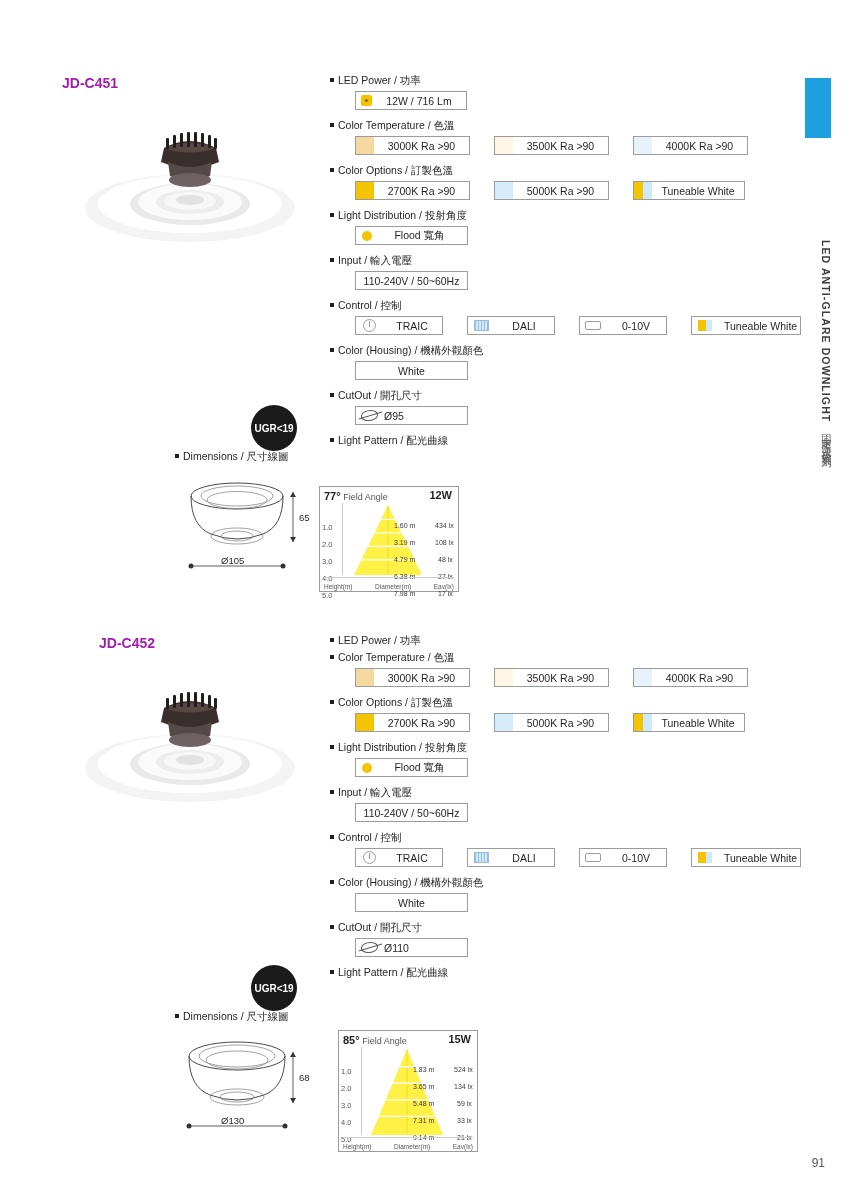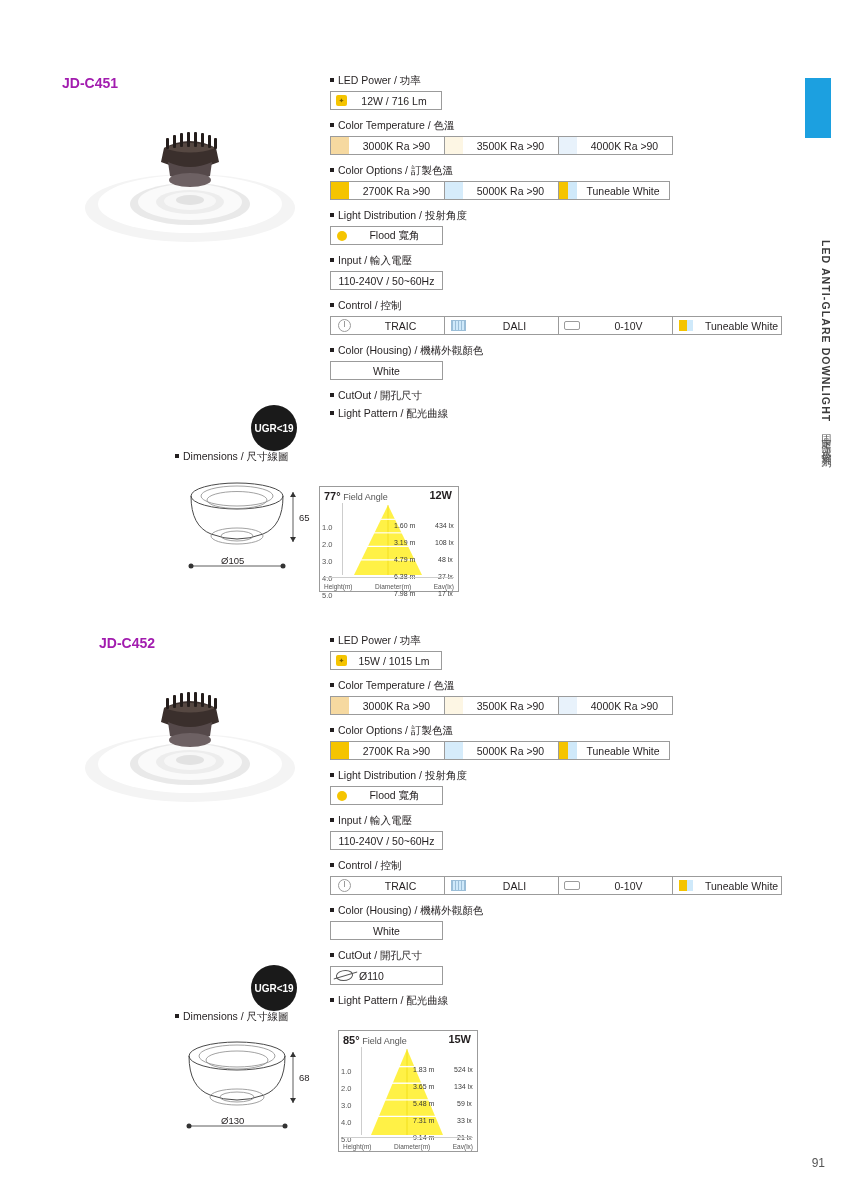"12W / 716 Lm" .cell { margin-left: none -> 25px }
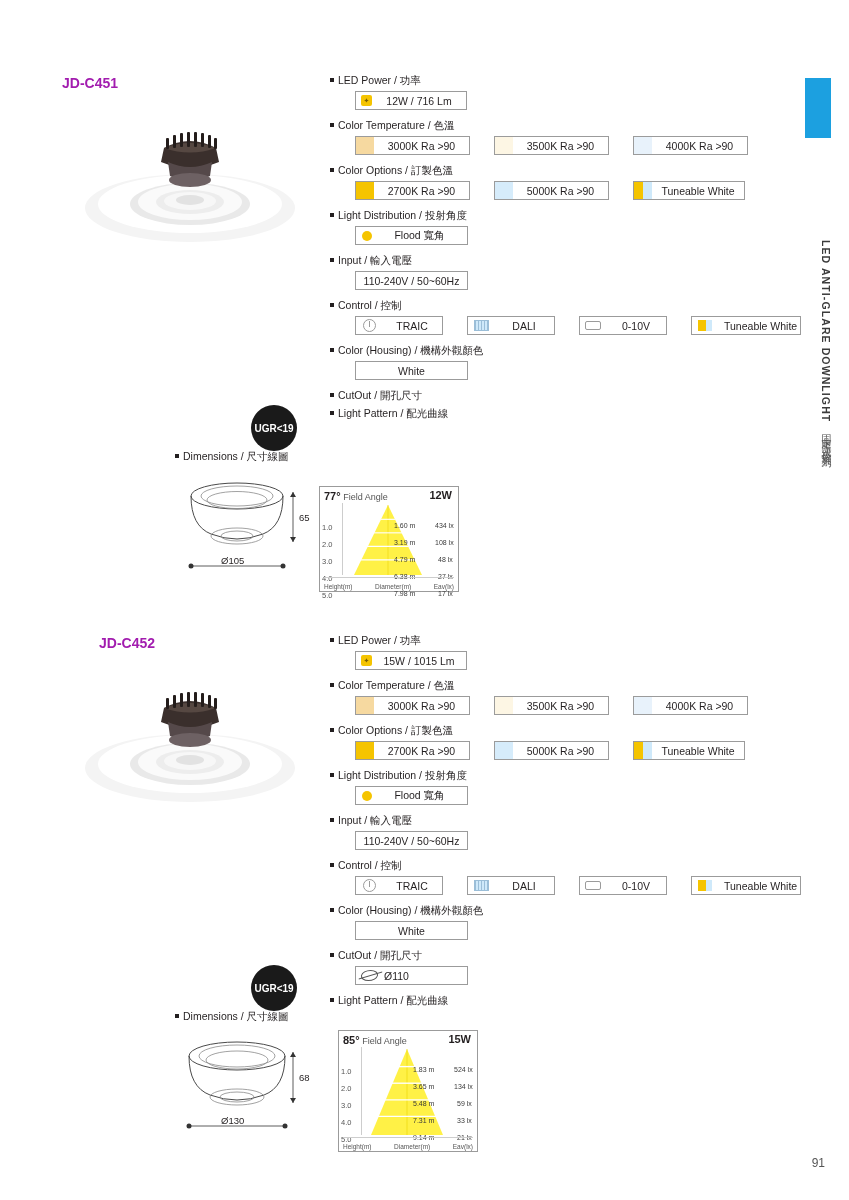"Ø95" div.row { html: none -> <div> <div> <span> <span></span> </span> <span>Ø95</span> </div> </div> }
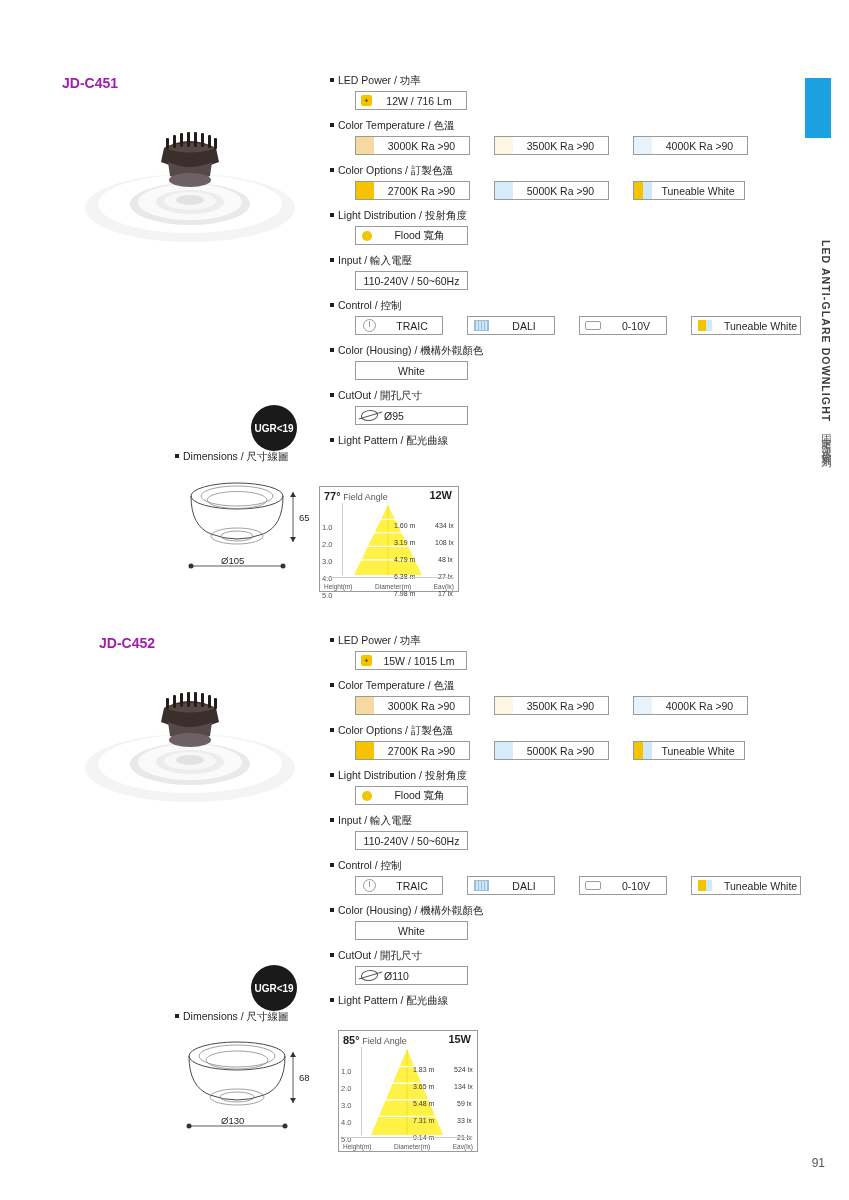"15W / 1015 Lm" div.row { html: <div> <div> <span>✦</span> <span>15W / 1015 Lm</span> </div> </div> -> none }
